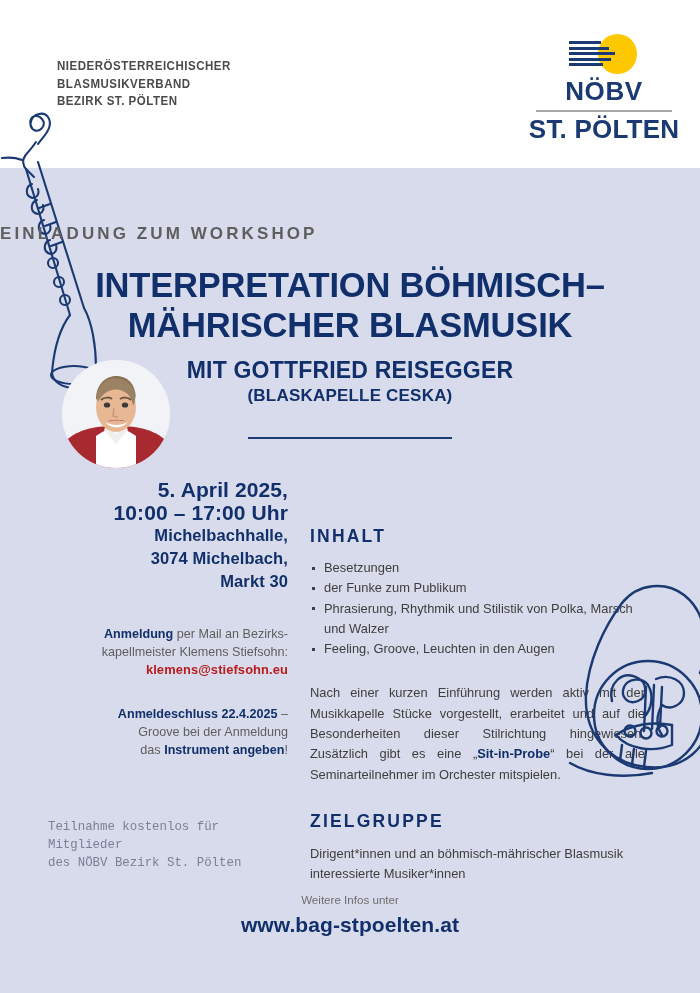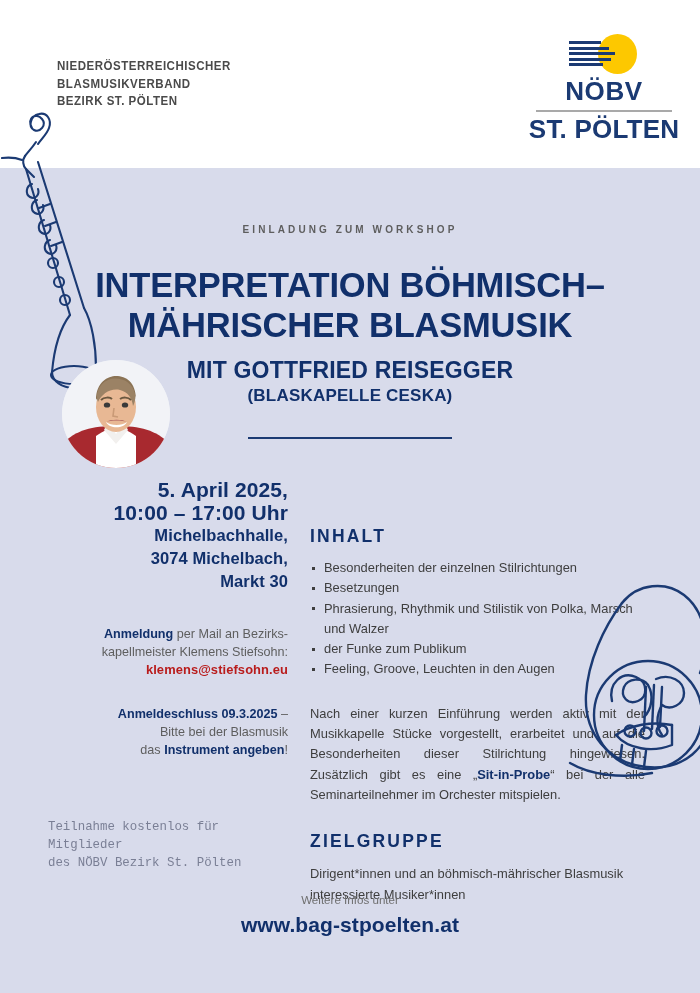"EINLADUNG ZUM WORKSHOP" .eyebrow { font-size: 10px -> 17px; text-align: center -> none }
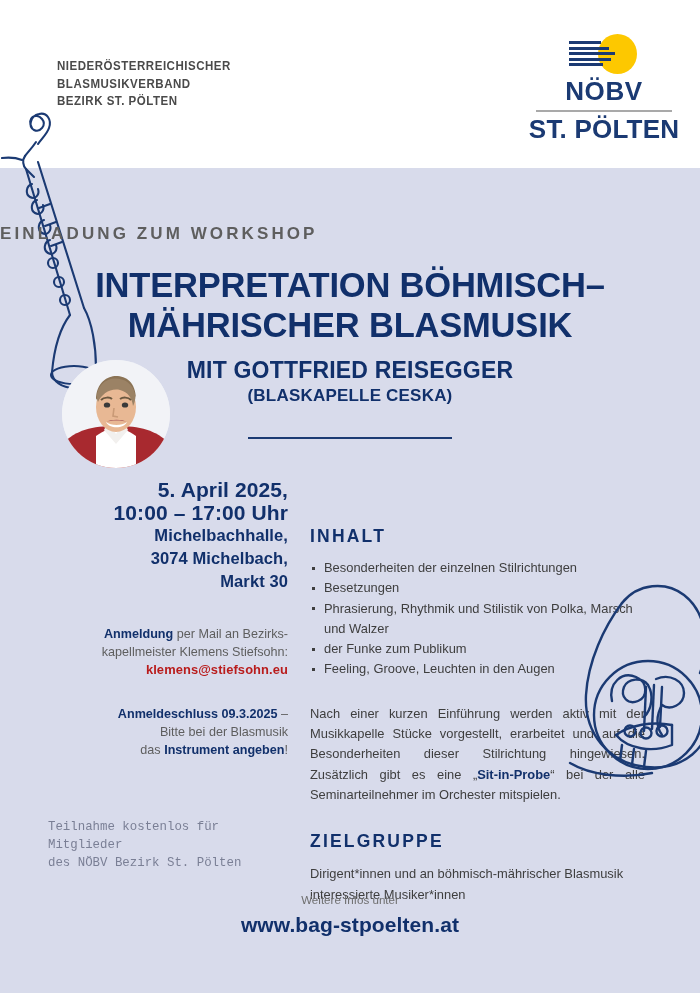"Besonderheiten der einzelnen" li { html: <li>Besonderheiten der einzelnen Stilrichtungen</li> -> none }
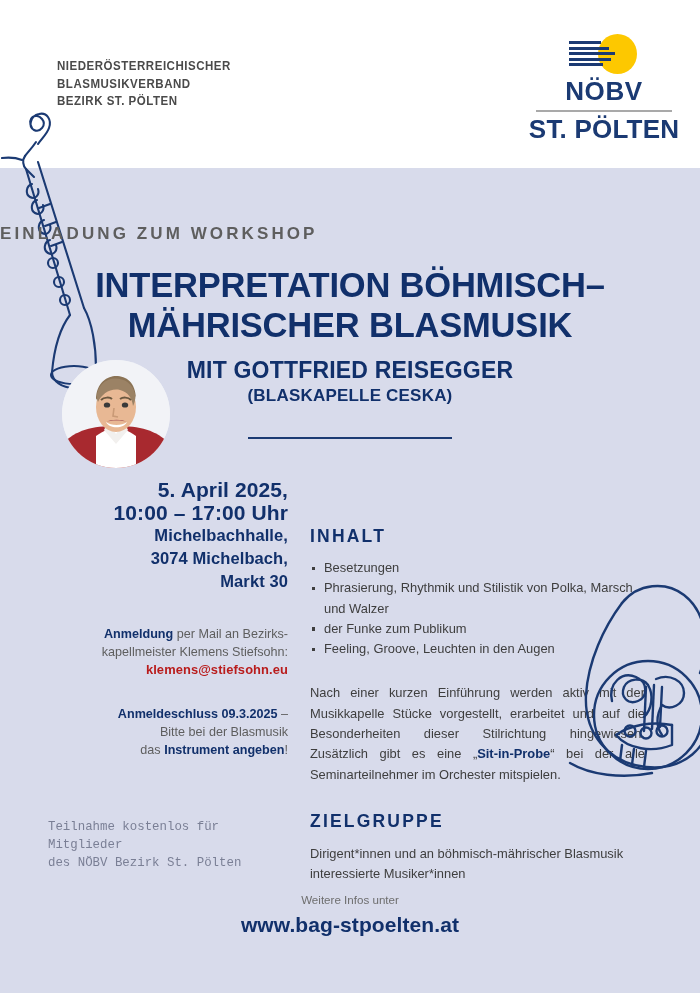"Phrasierung, Rhythmik und Stilistik von" li { order: before "der Funke zum Publikum" -> after "der Funke zum Publikum" }
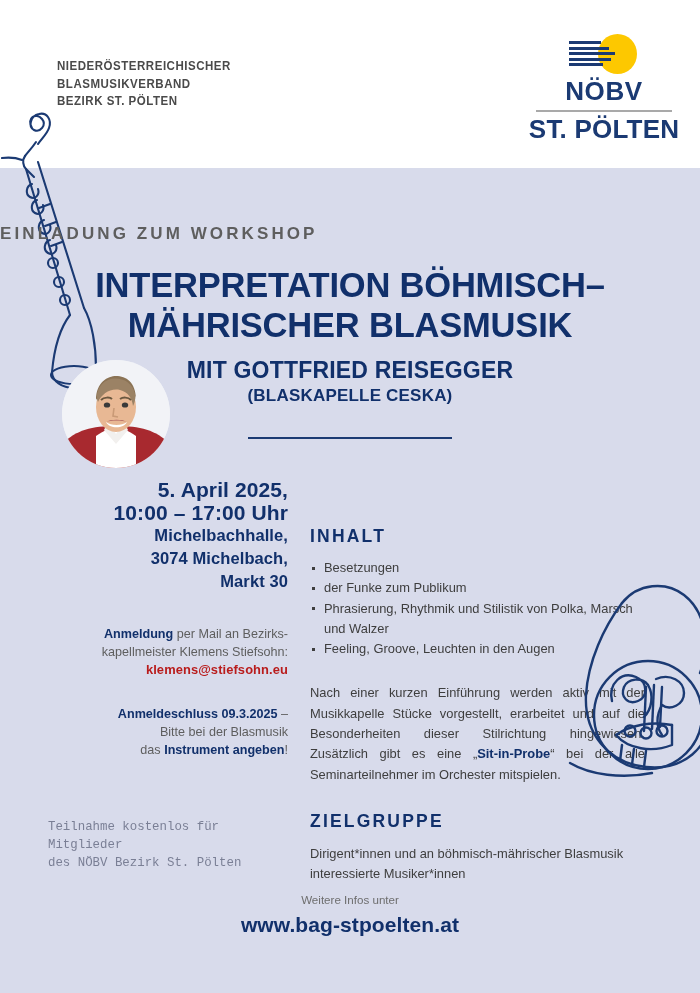"Anmeldeschluss 09.3.2025" b { text: 09.3.2025 -> 22.4.2025 }
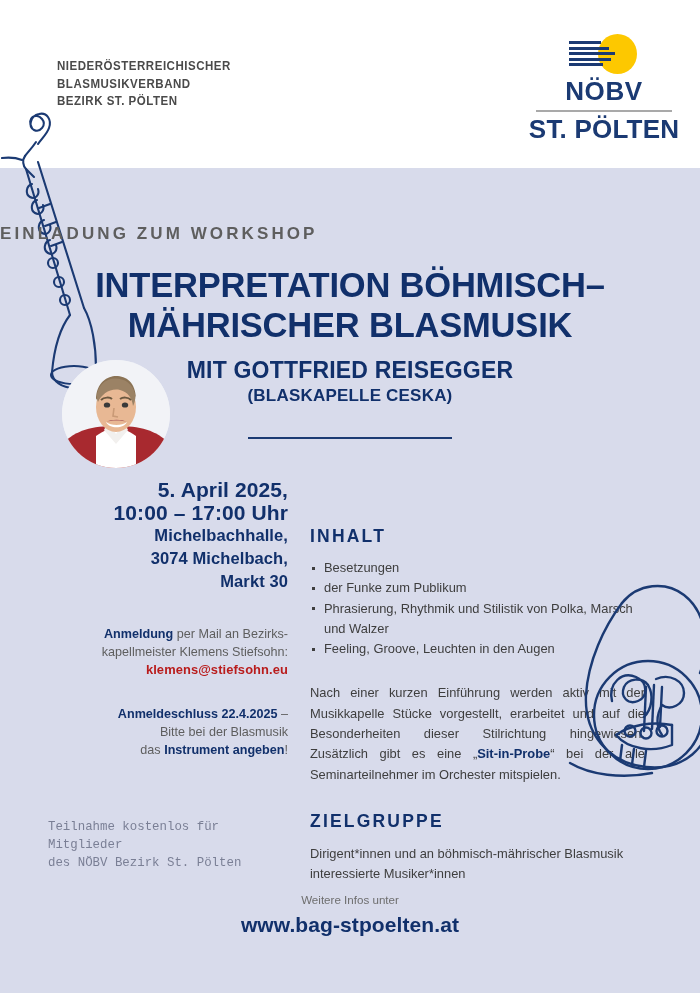"Bitte bei der Blasmusik" div { text: Bitte bei der Blasmusik -> Groove bei der Anmeldung }
